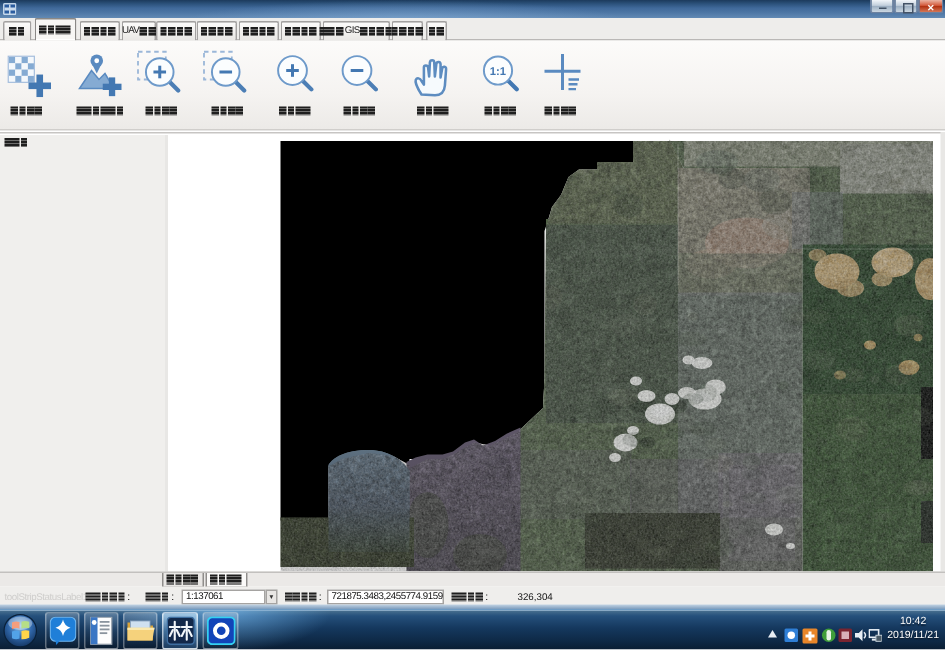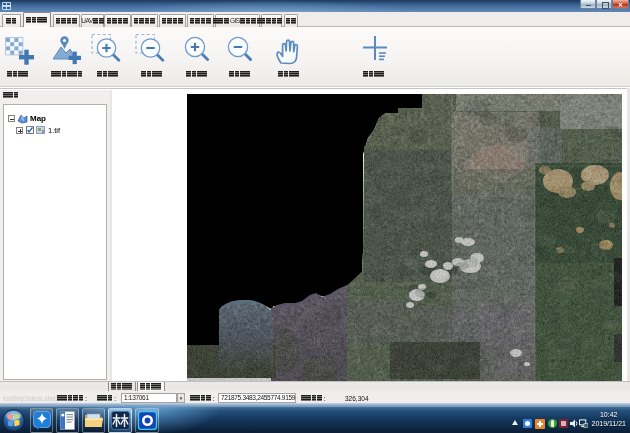"1:1" div.tool { html: none -> <div> <svg> <line></line> <circle></circle> <text>1:1</text> </svg> <div><span><i></i><i></i><i></i><i></i></span></div> </div> }
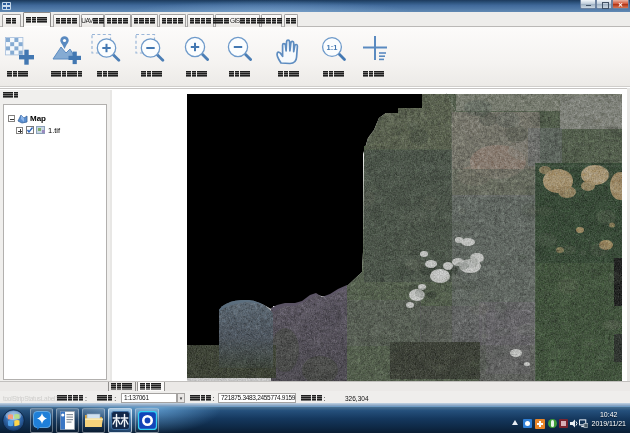"Map" div { html: <div> <div></div> <svg> <polygon></polygon> <polygon></polygon> </svg> <div>Map</div> <div></div> <div> <svg> <path></path> </svg> </div> <div> <div></div> <div></div> </div> <div>1.tif</div> </div> -> none }
